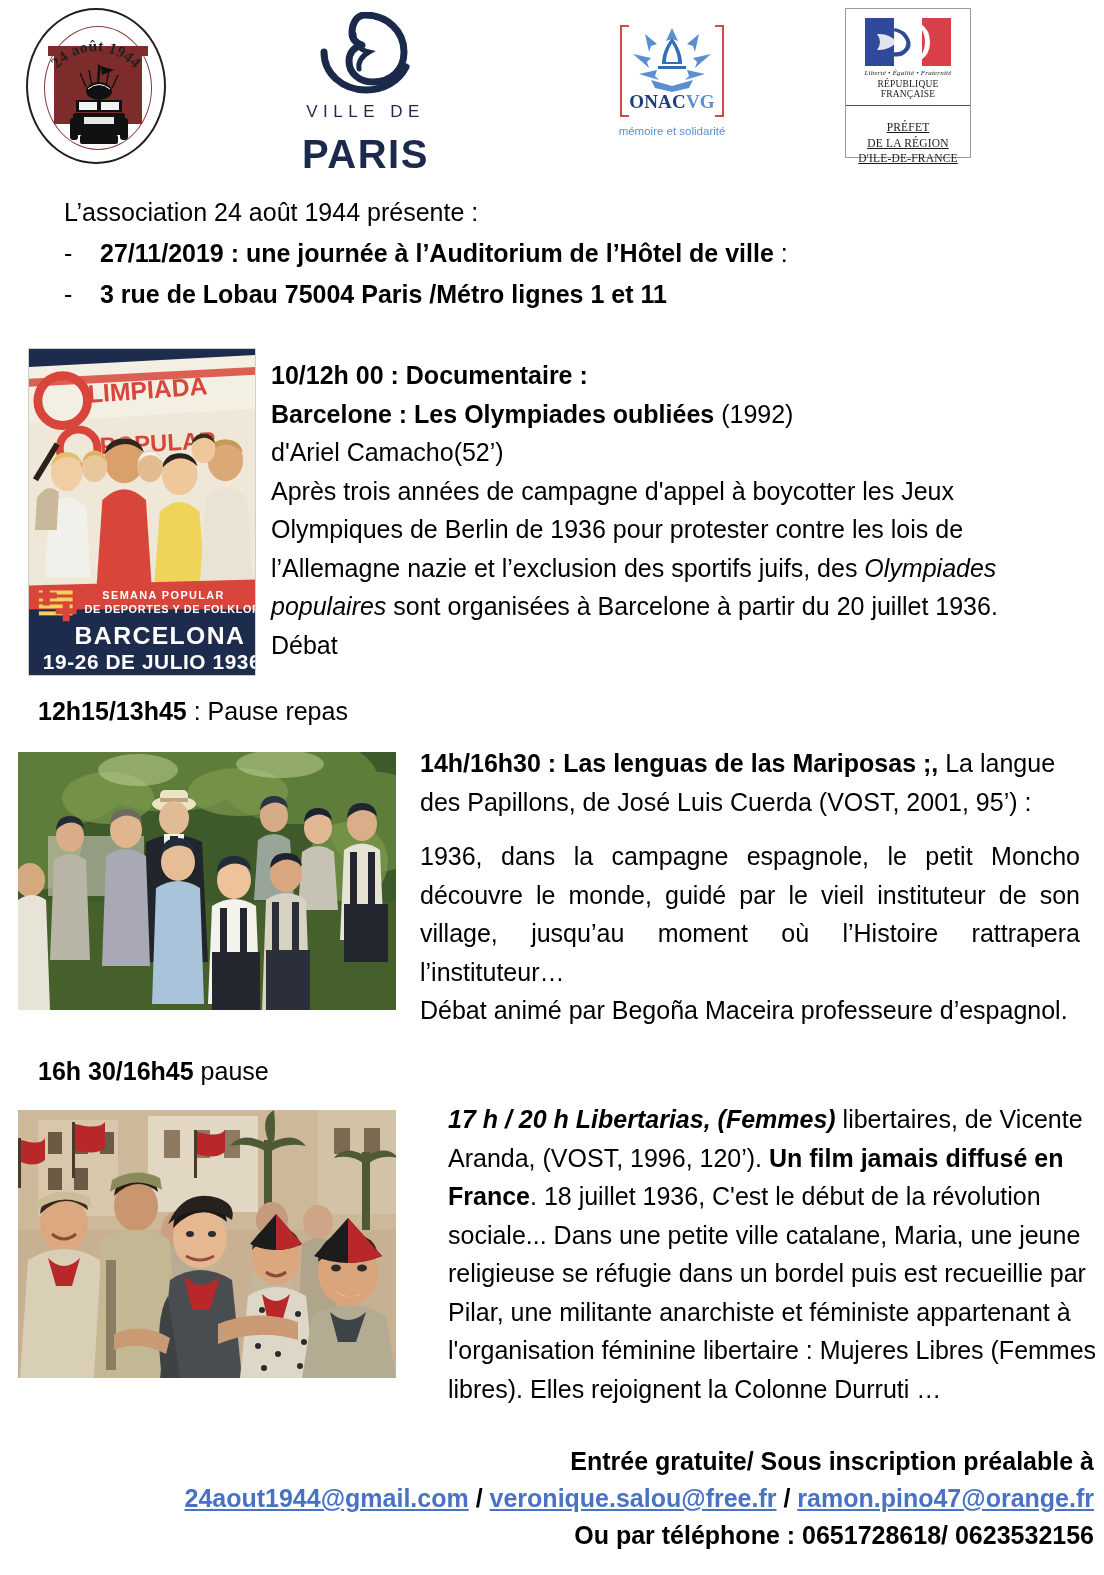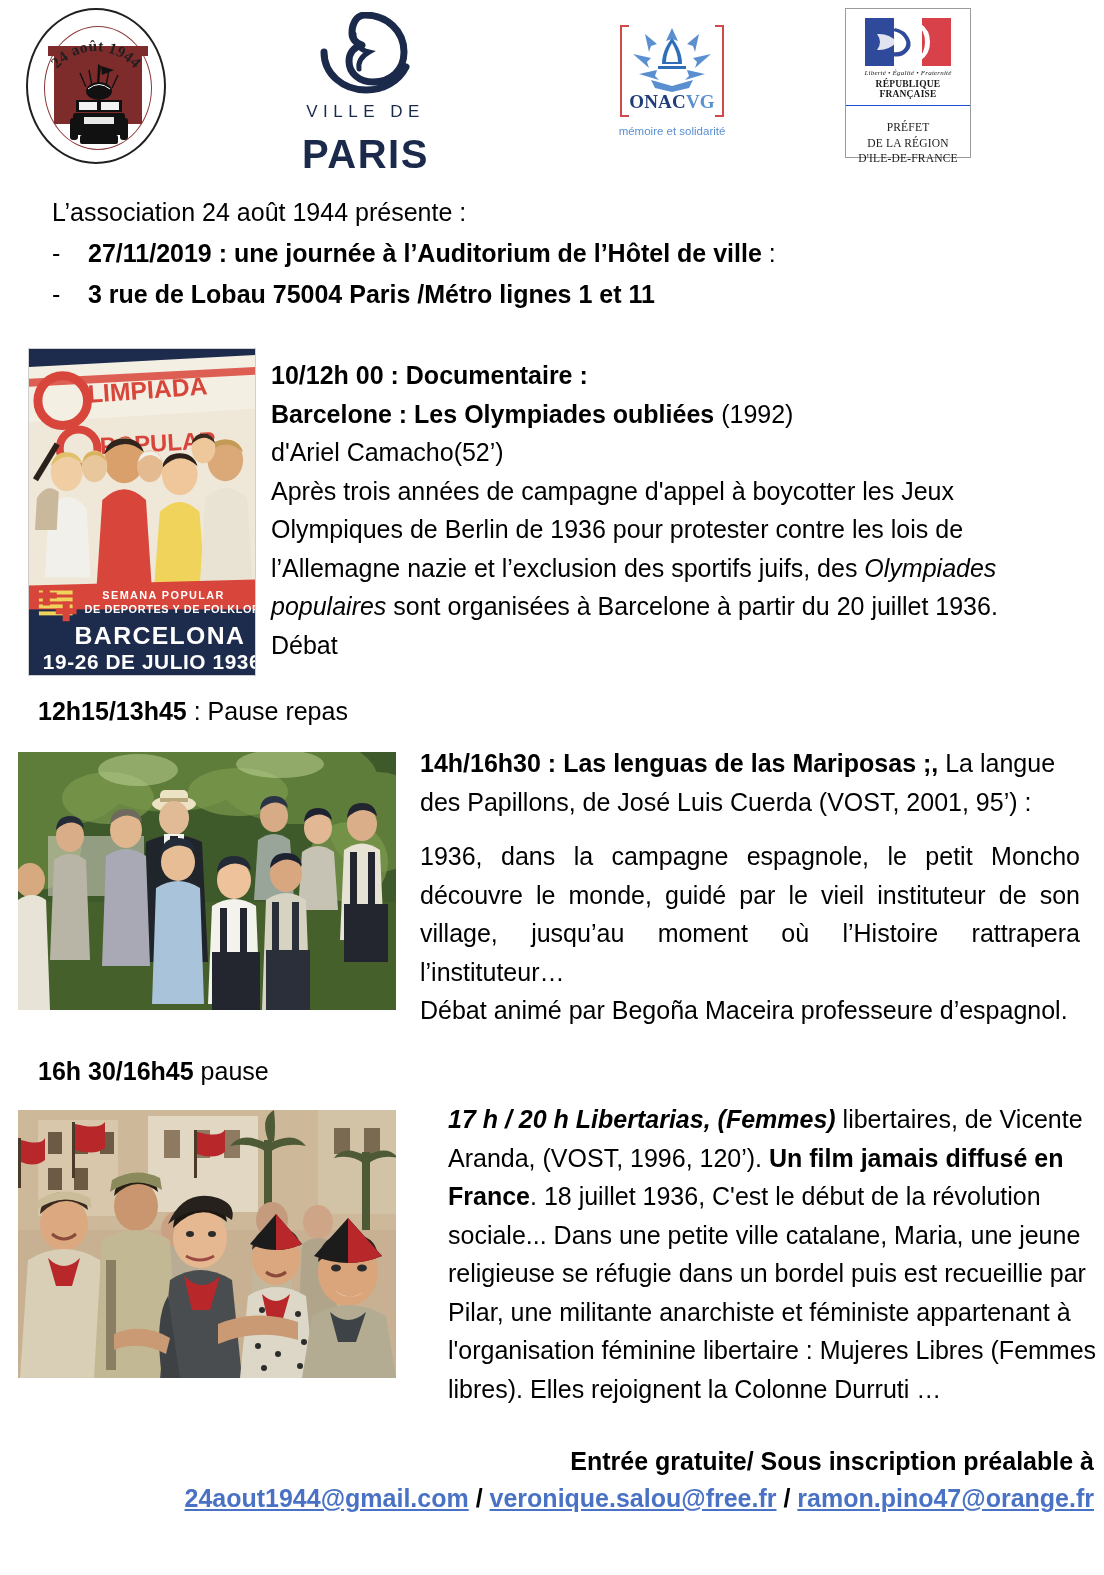"RÉPUBLIQUE FRANÇAISE" .prefet-rf { font-weight: bold -> normal }
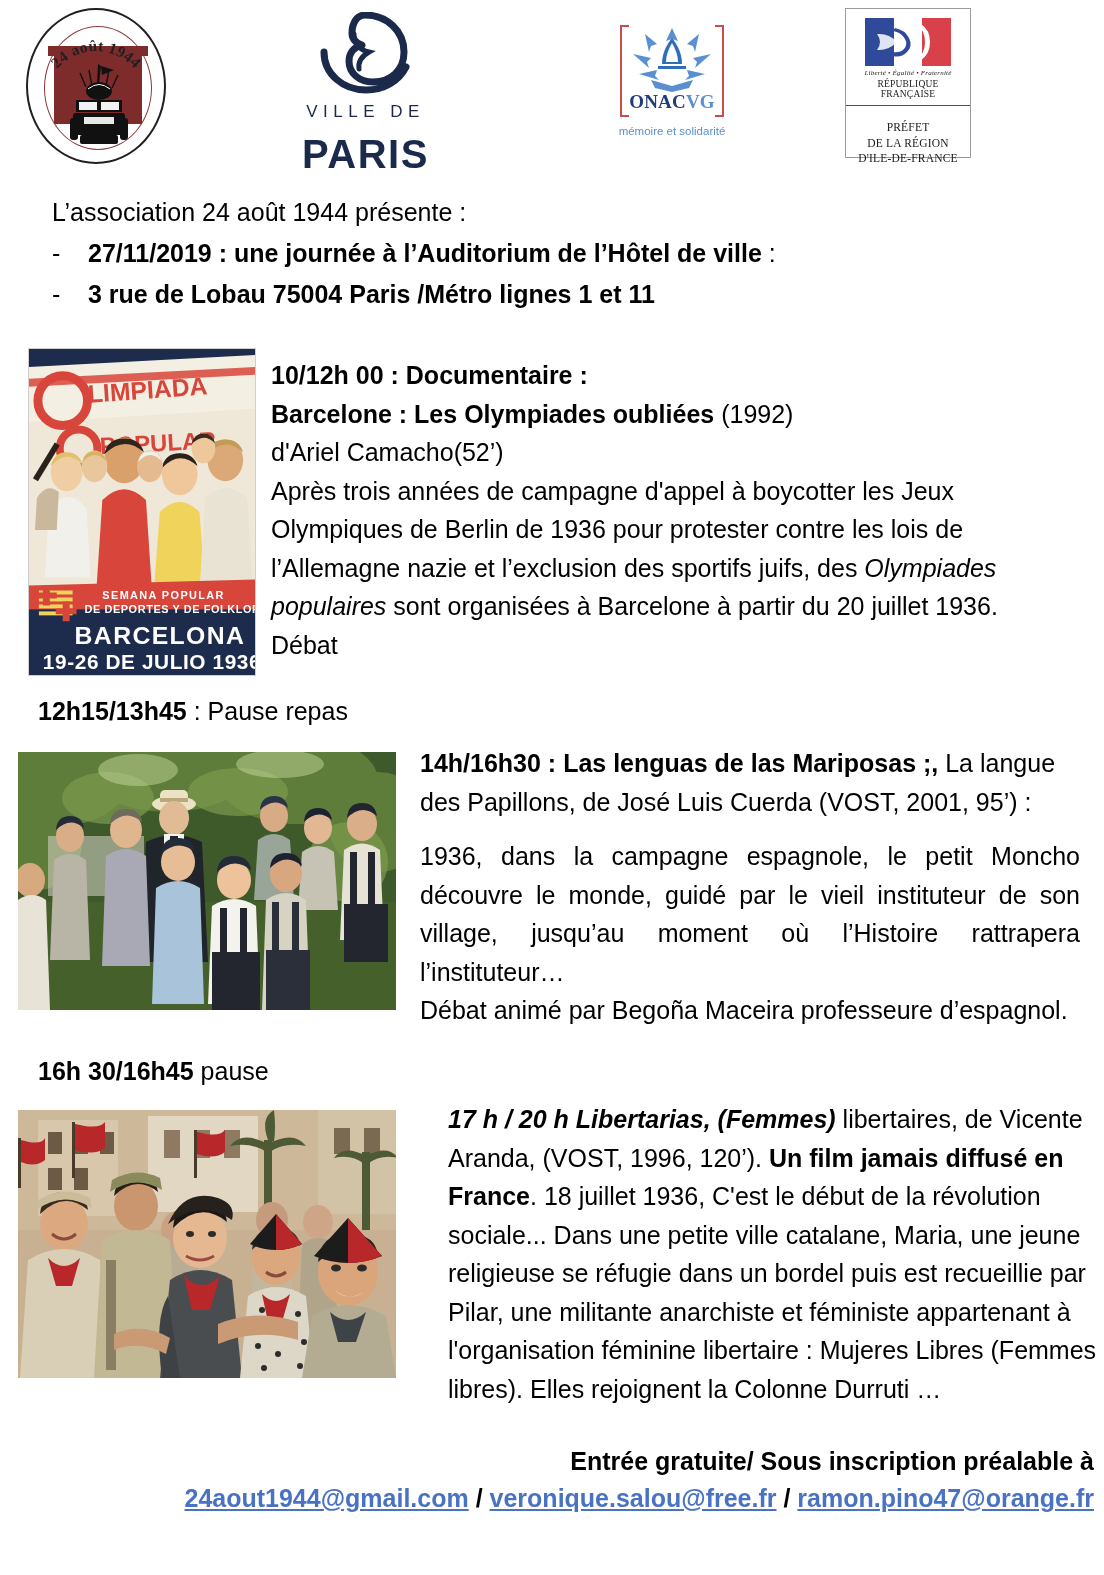"PRÉFET" .prefet-bottom { text-decoration: none -> underline }
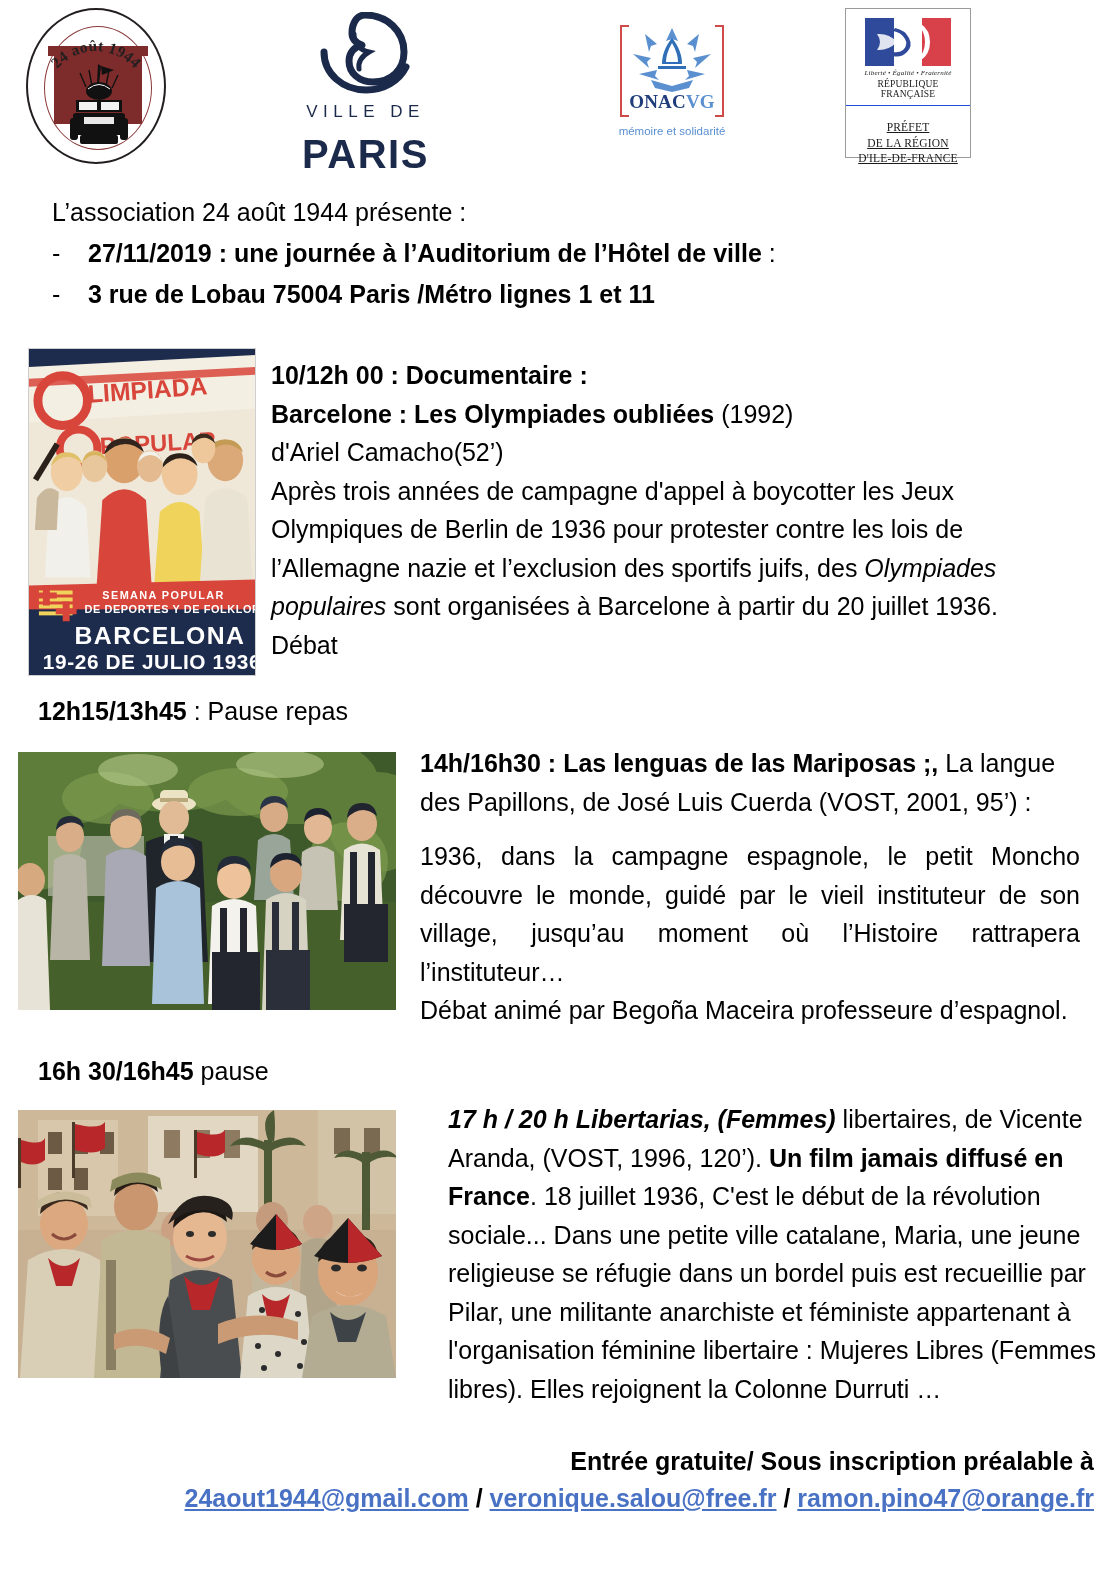"L’association 24 août 1944 présente" .intro { left: 52px -> 64px }
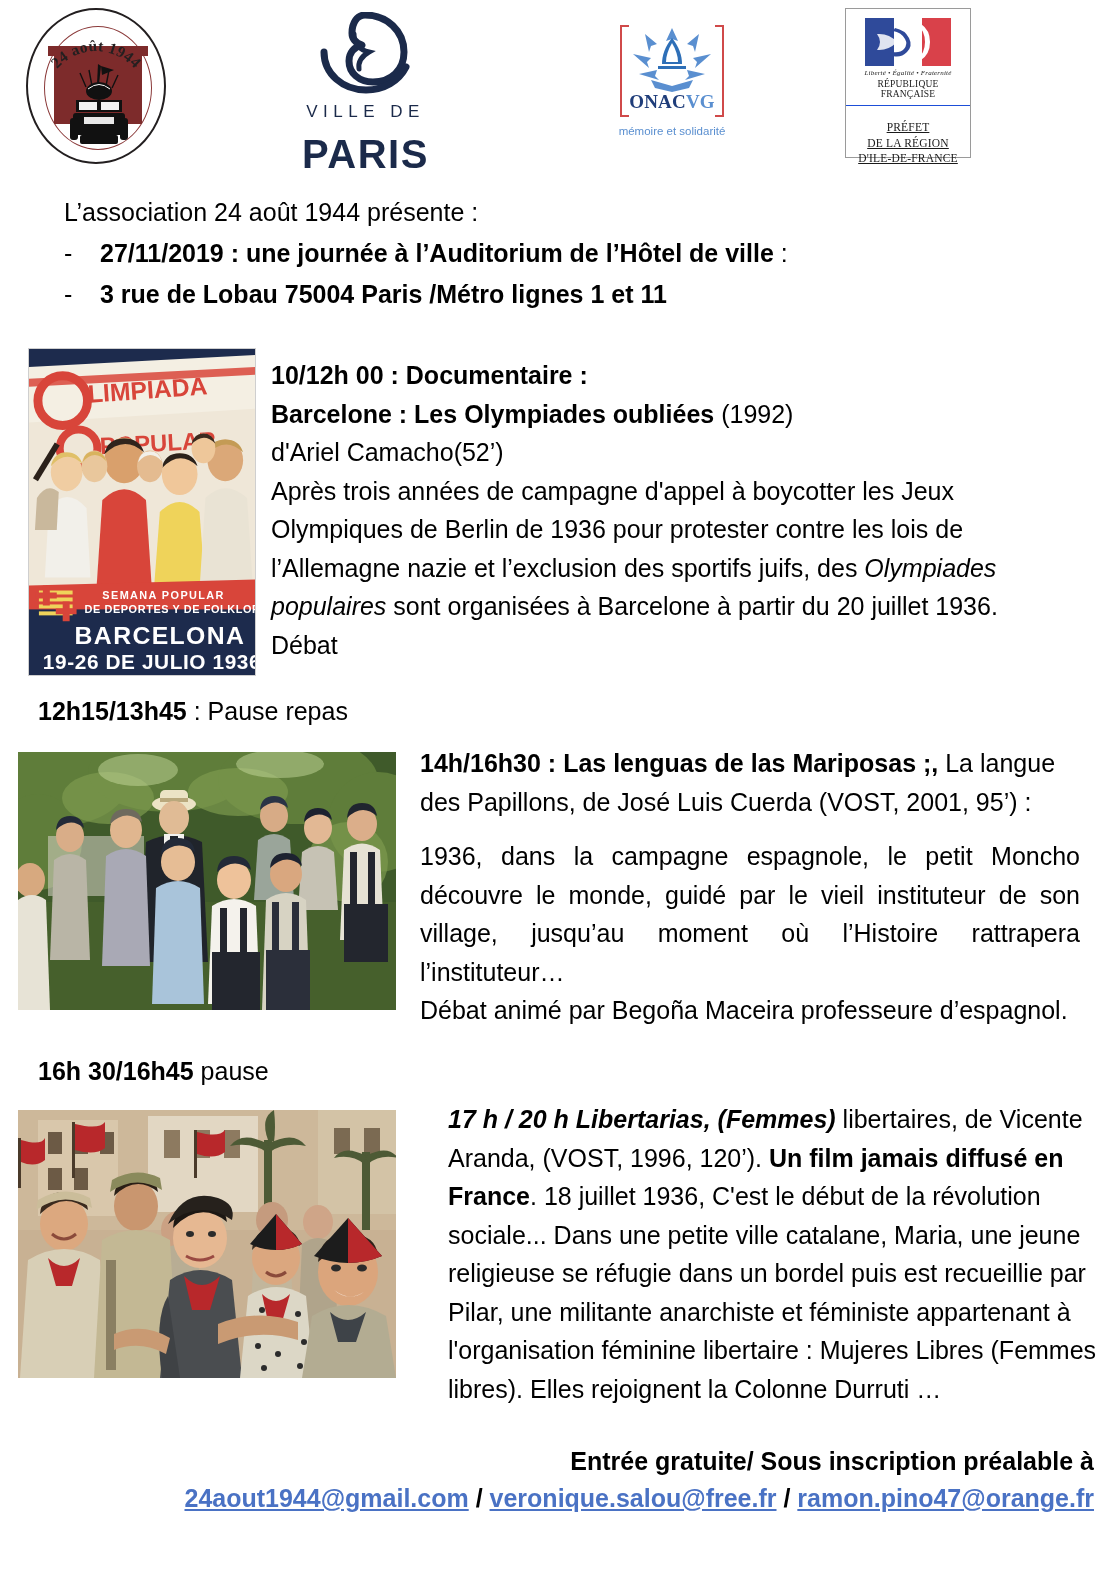"Ou par téléphone : 0651728618/" div.footer-line { html: none -> <div>Ou par téléphone : 0651728618/ 0623532156</div> }
